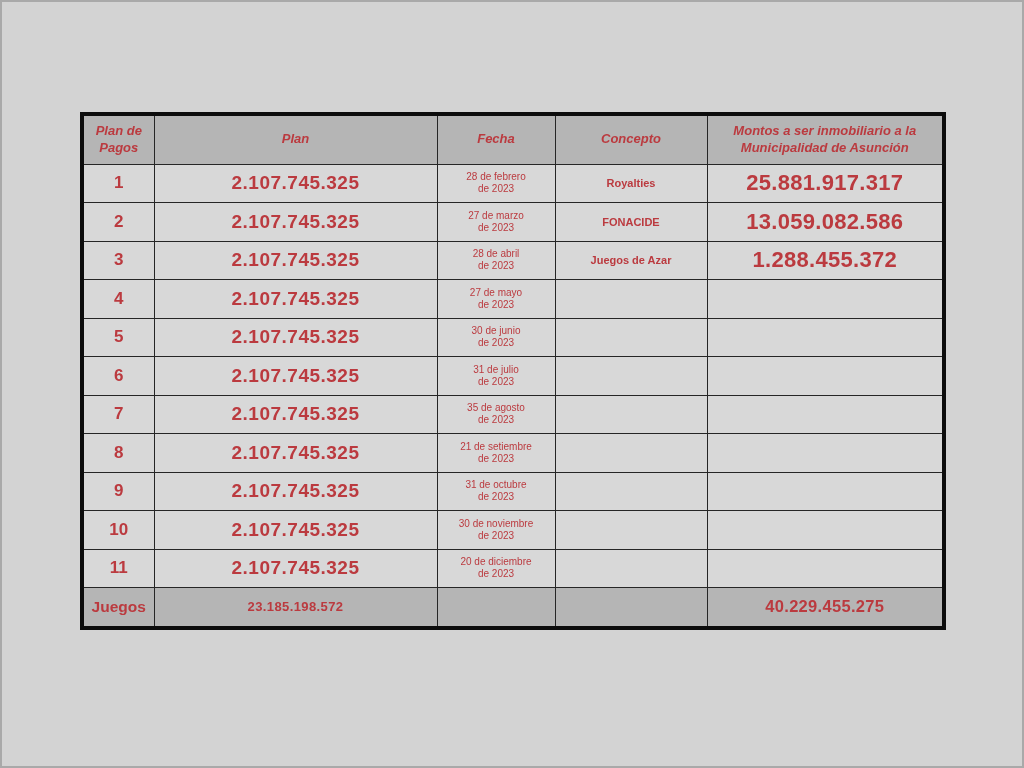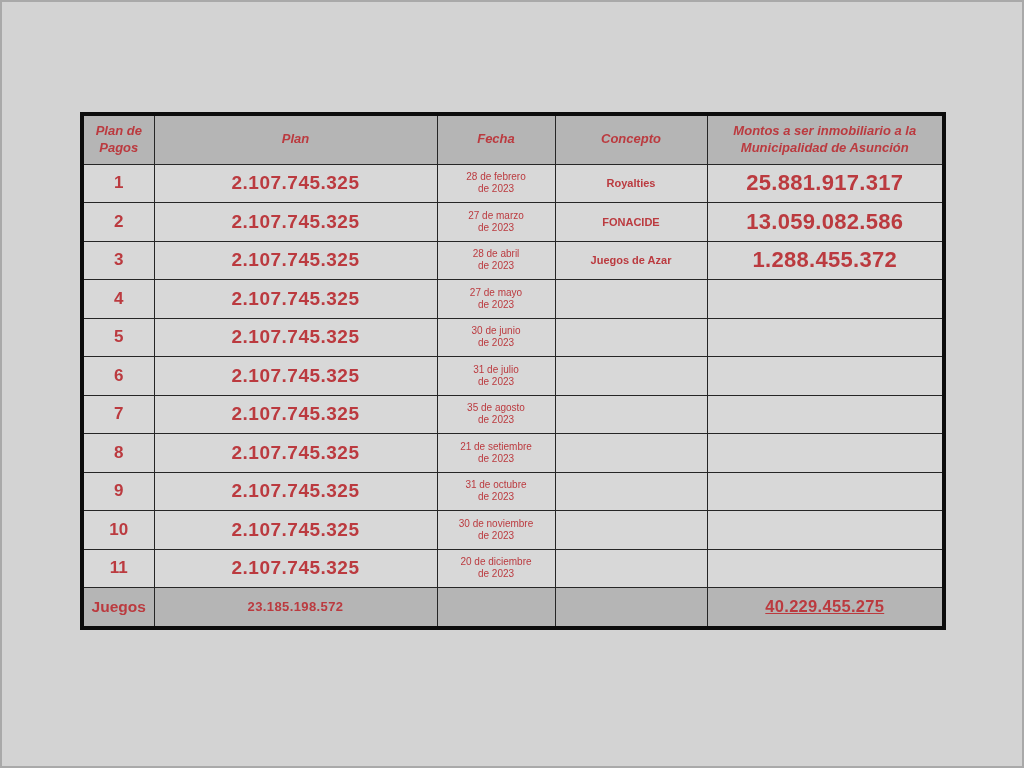"40.229.455.275" td.totals-monto-cell { text-decoration: underline -> none }
